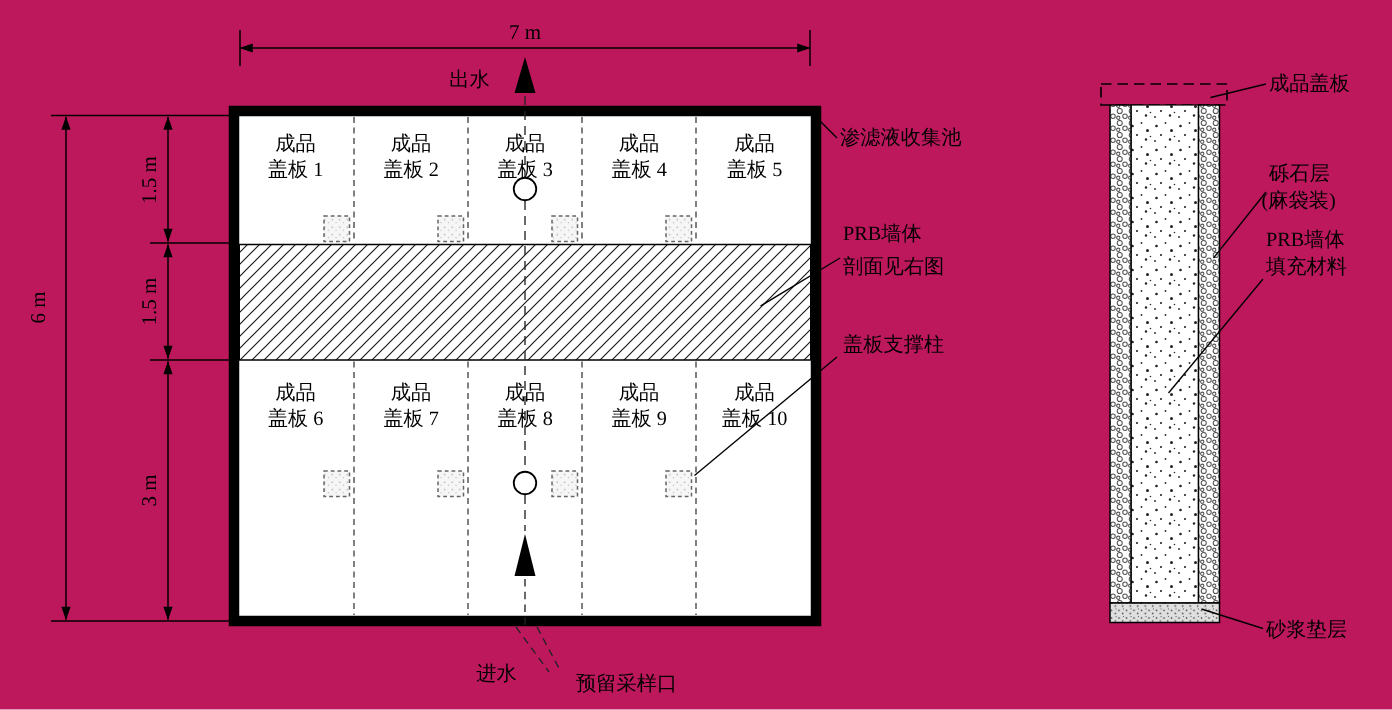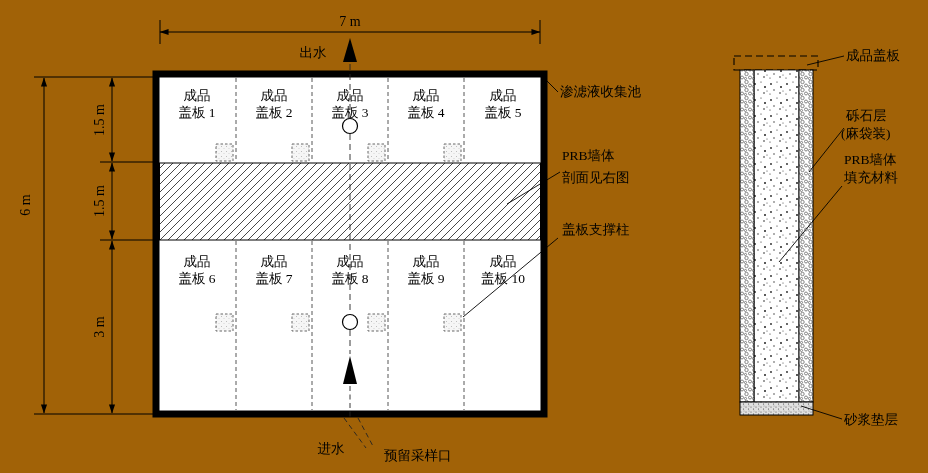"7 m" .stage { background: #a16207 -> #be185d }
